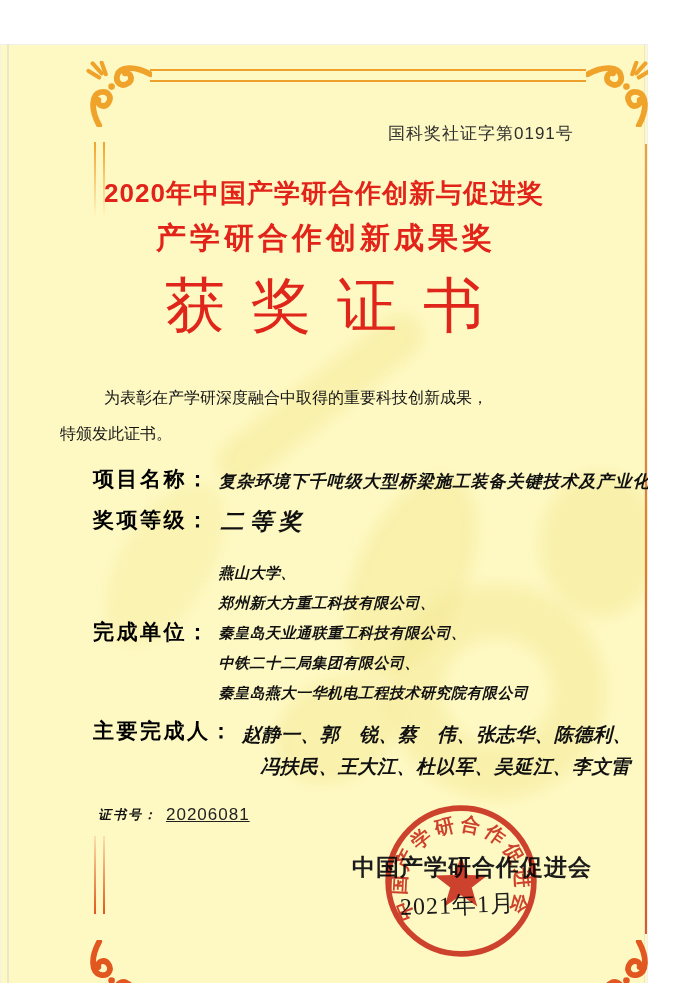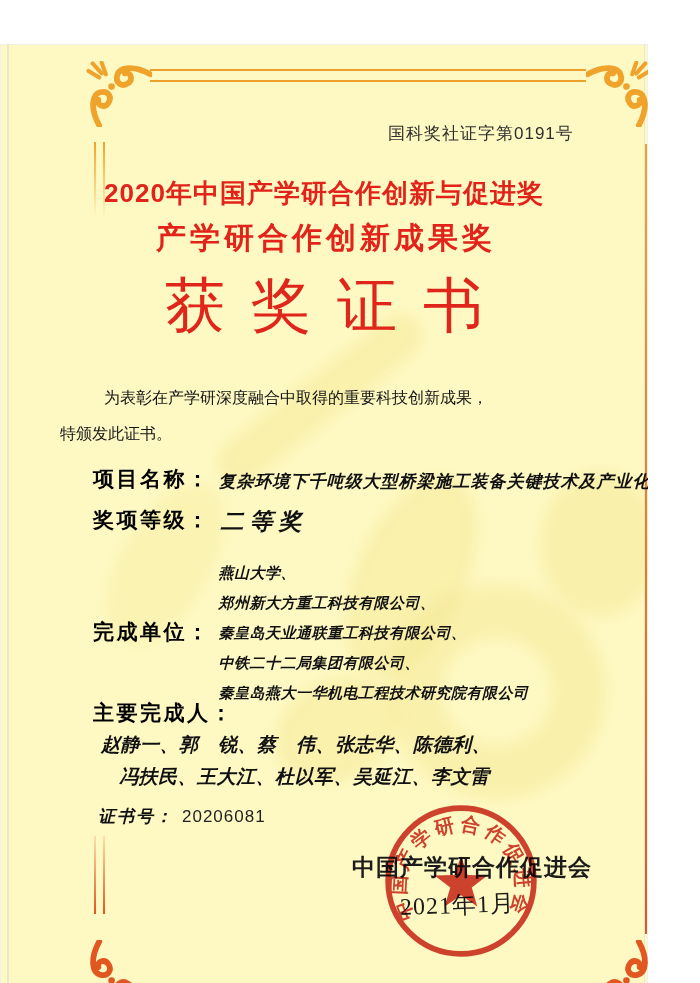"主要完成人：" .row-persons { flex-direction: column -> none; top: 655px -> 673px }
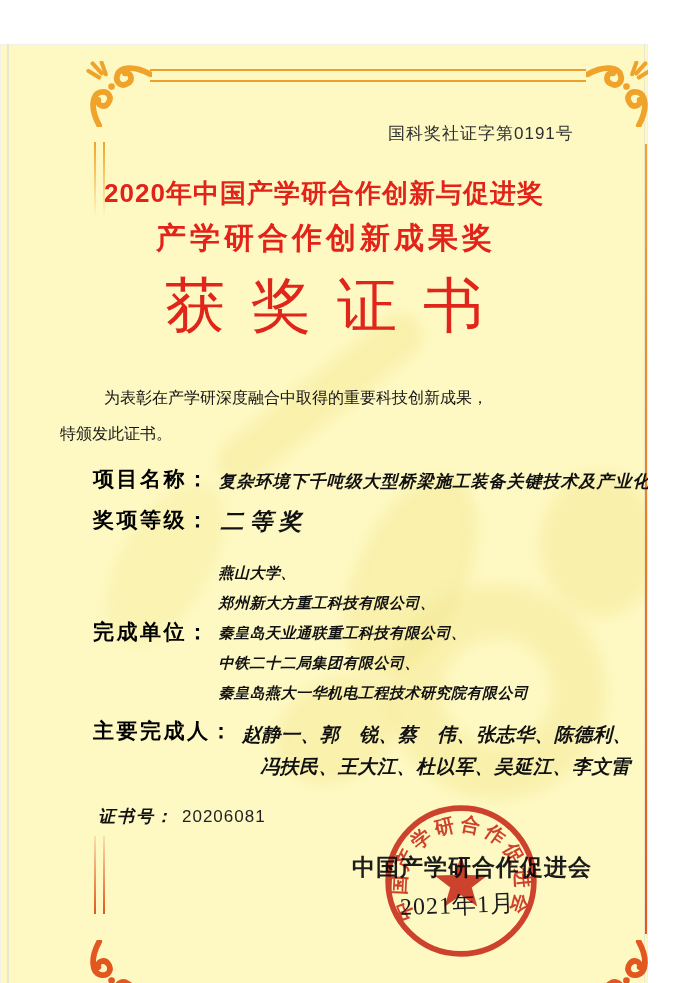"证书号：" .certno-lbl { font-size: 17px -> 13px }
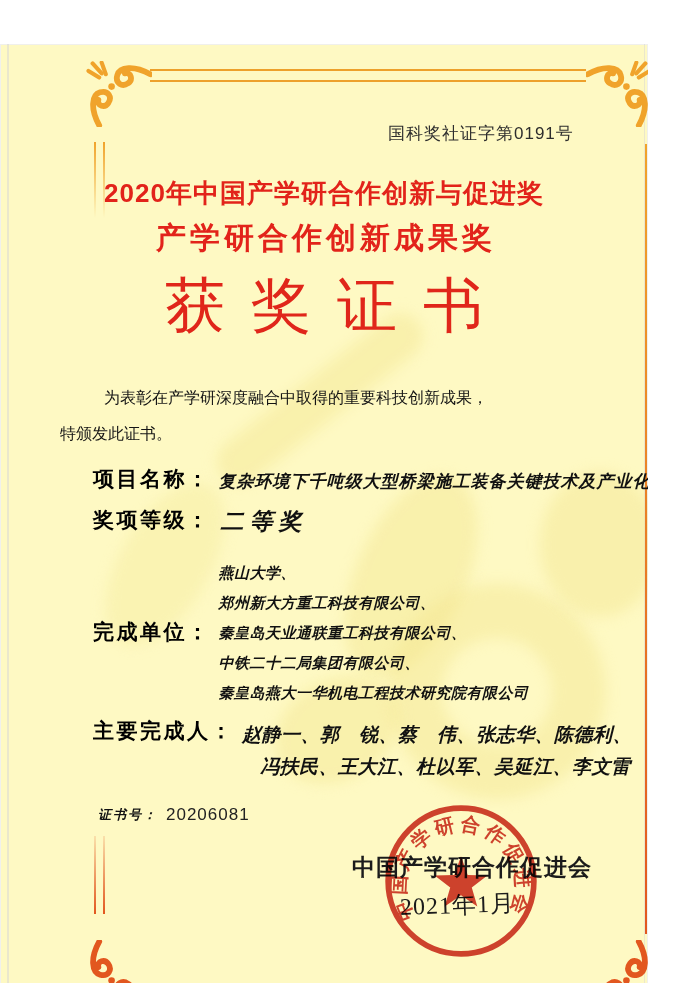"20206081" .certno-val { text-decoration: none -> underline }
